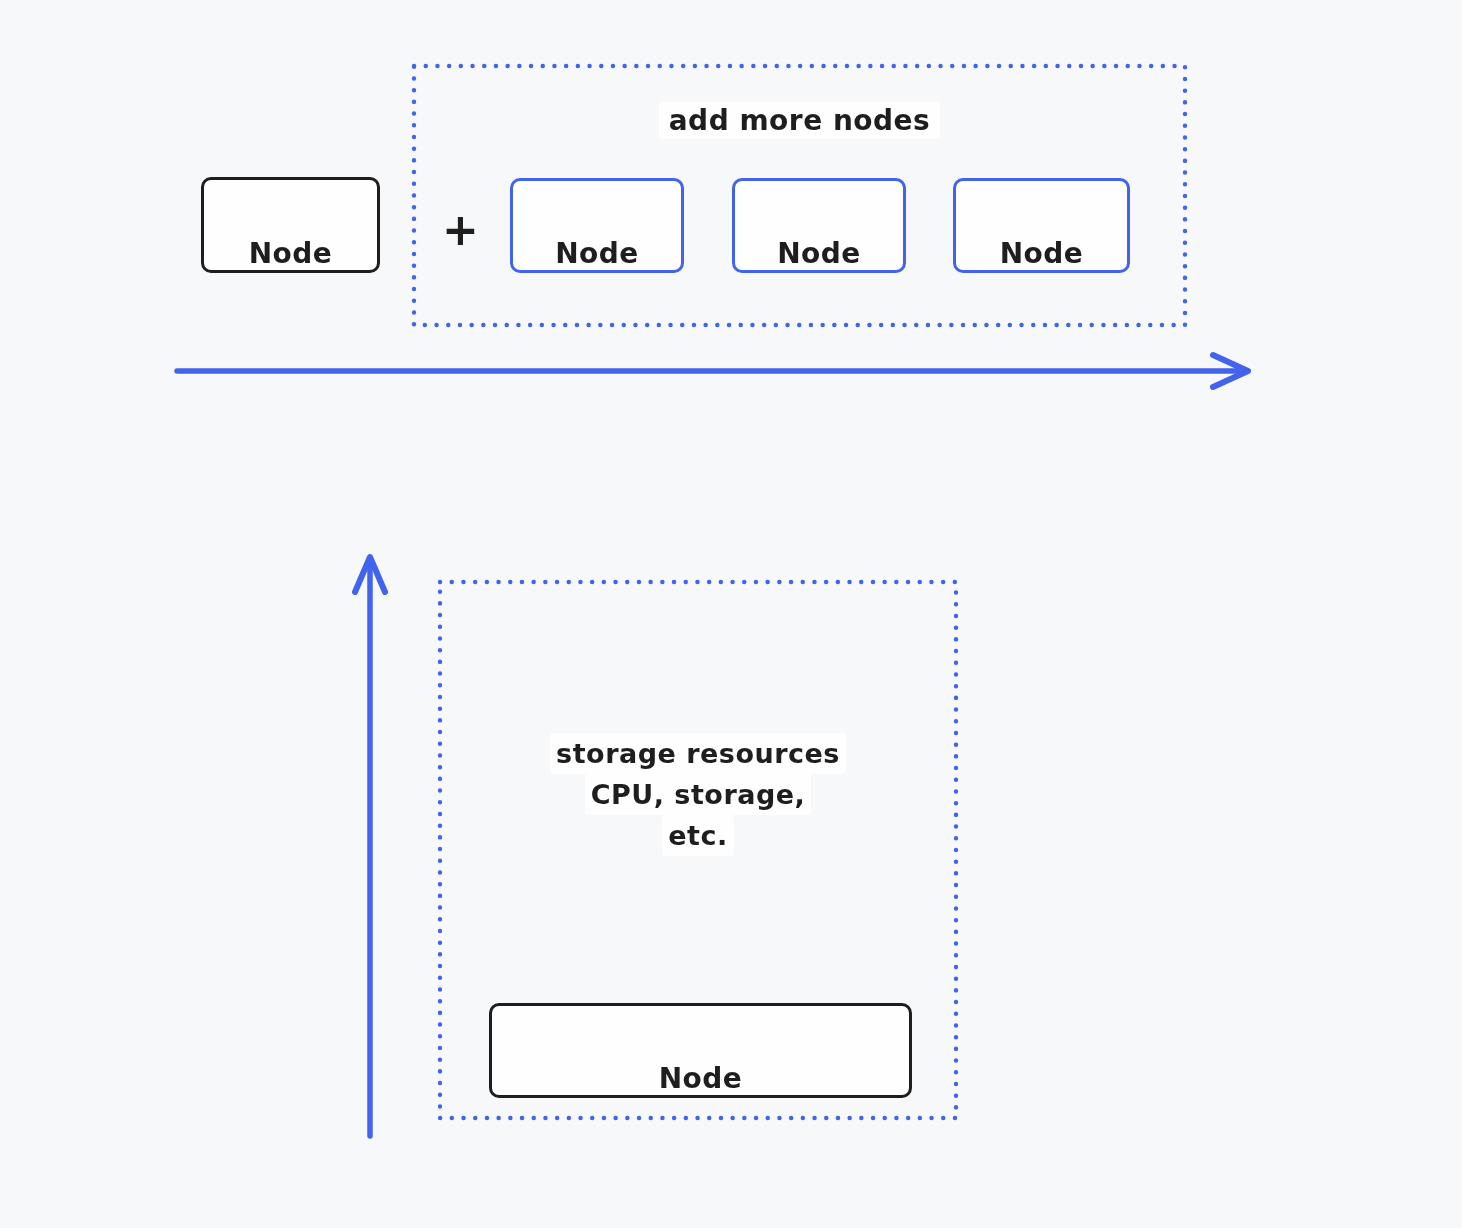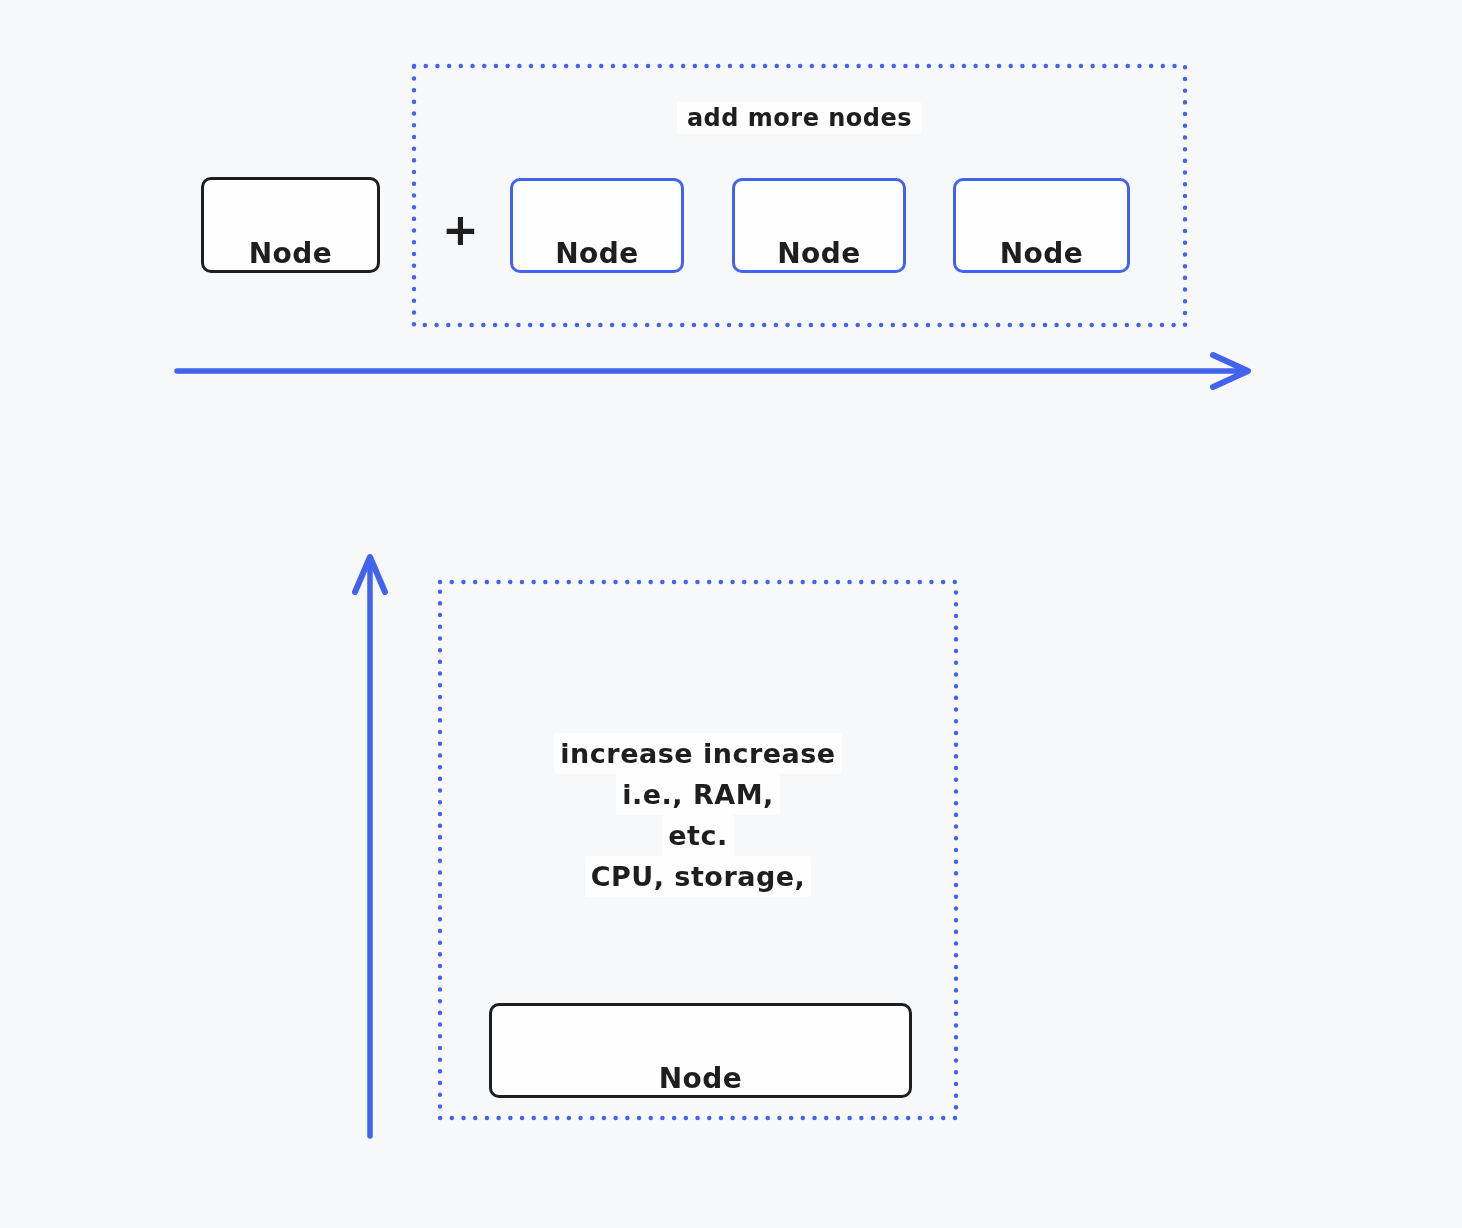"add more nodes" .group-caption { font-size: 24px -> 28px }
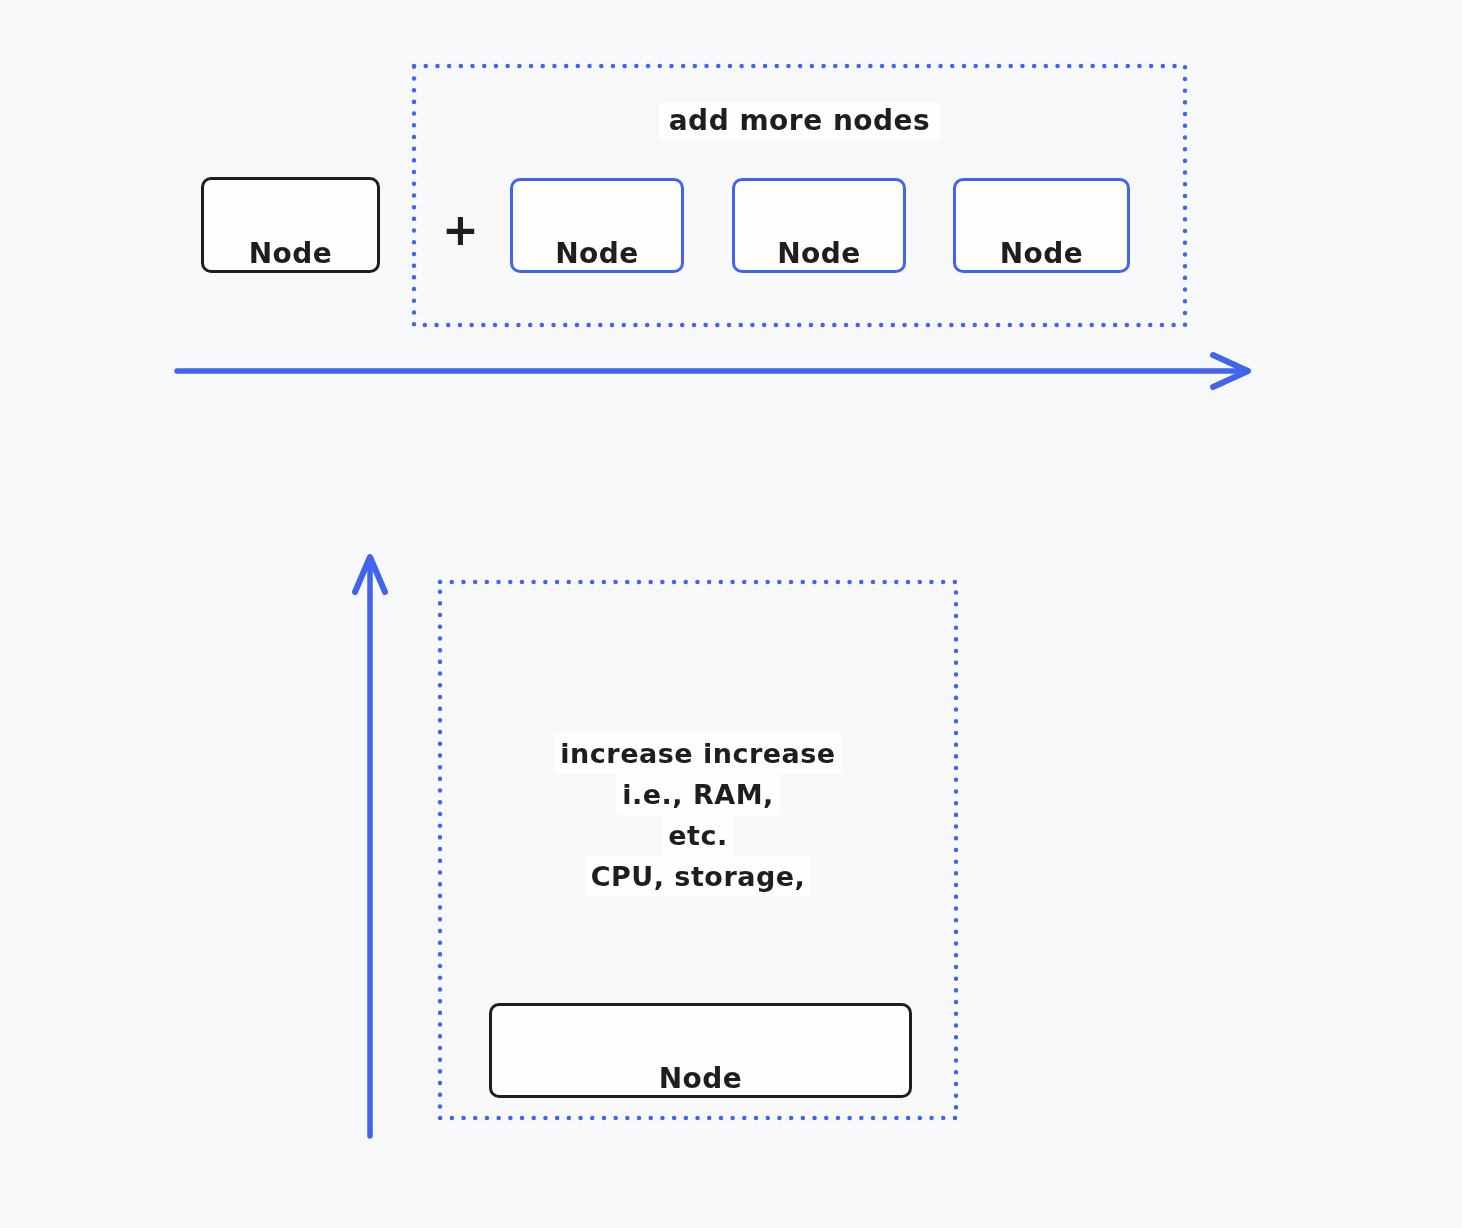"increase increase" span.bg { text: increase increase -> storage resources }
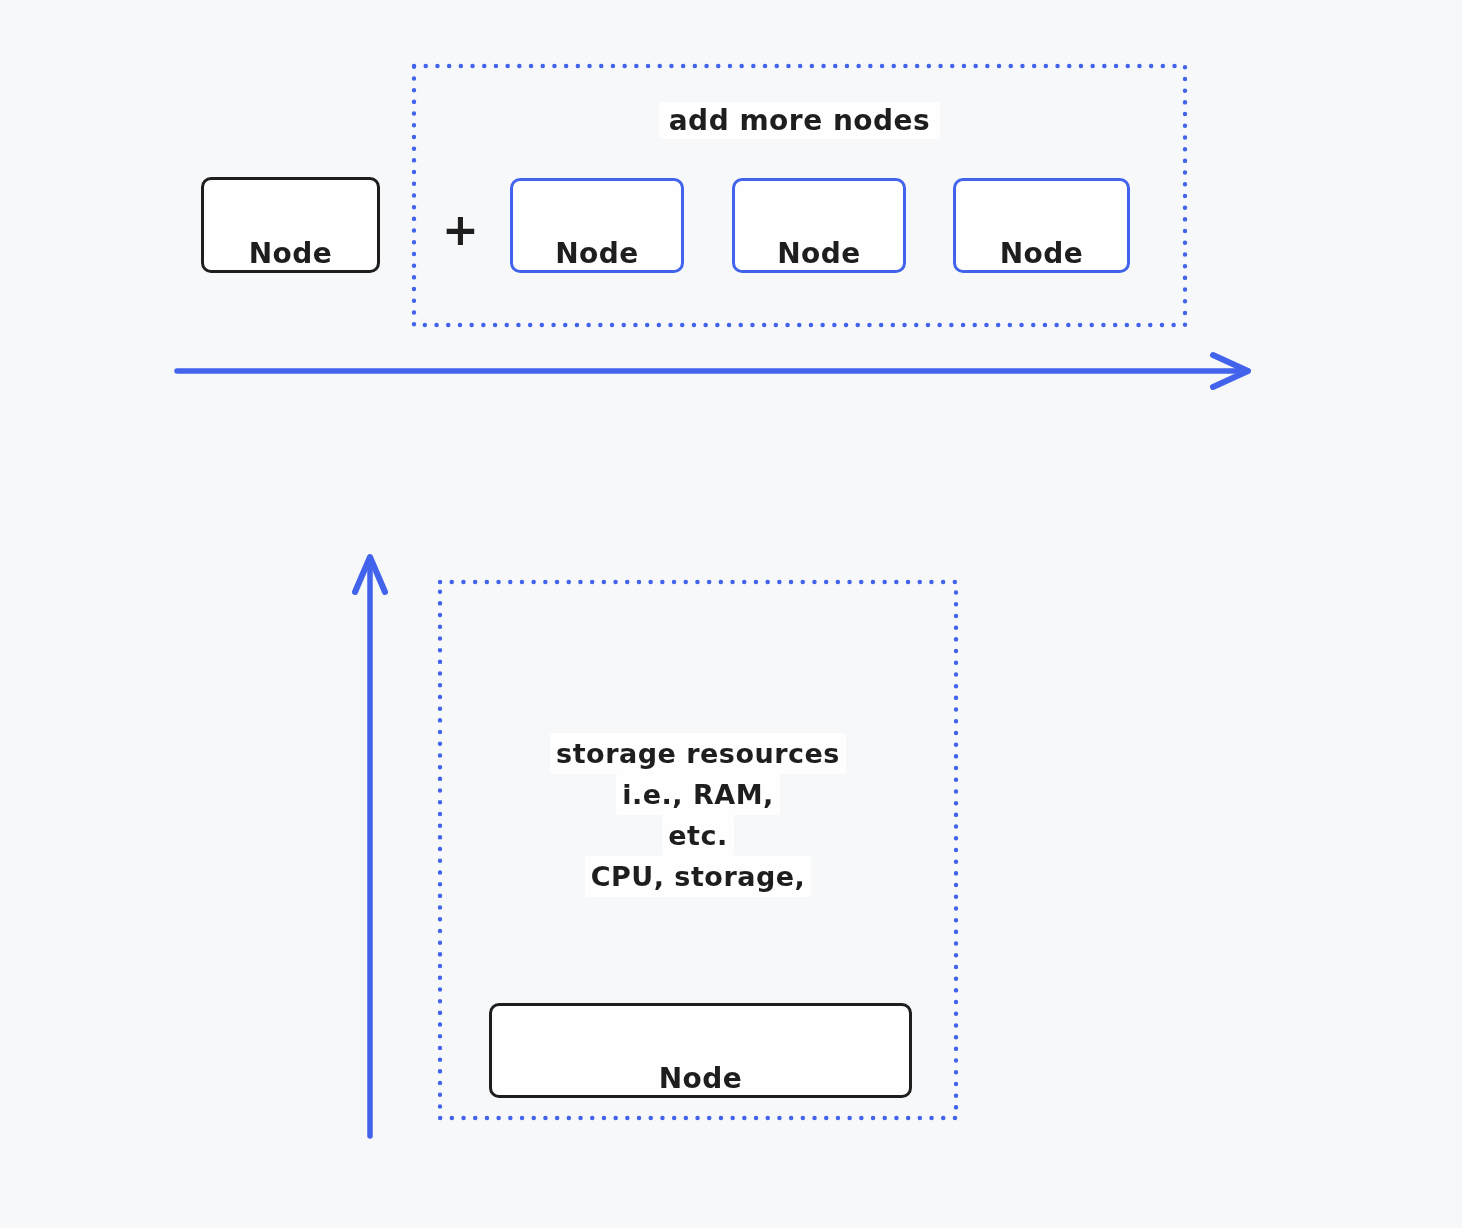"i.e., RAM," div { html: <div> <span>i.e., RAM,</span> </div> -> none }
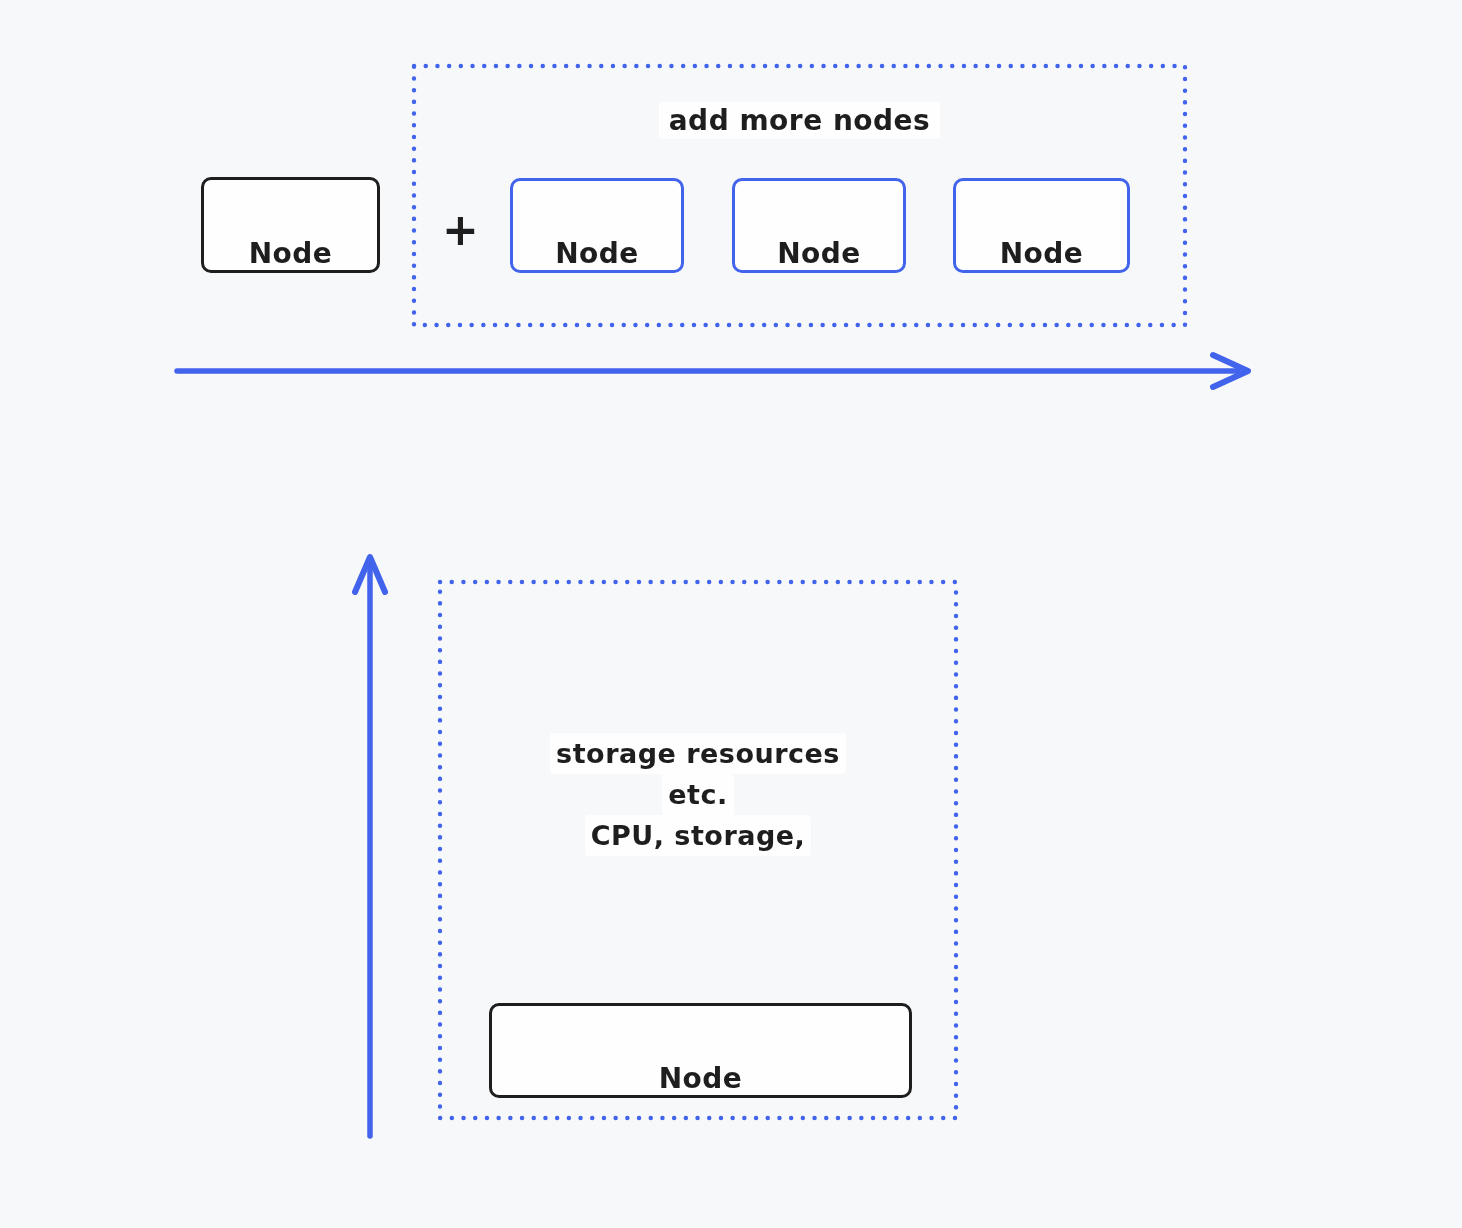"etc." div { order: before "CPU, storage," -> after "CPU, storage," }
